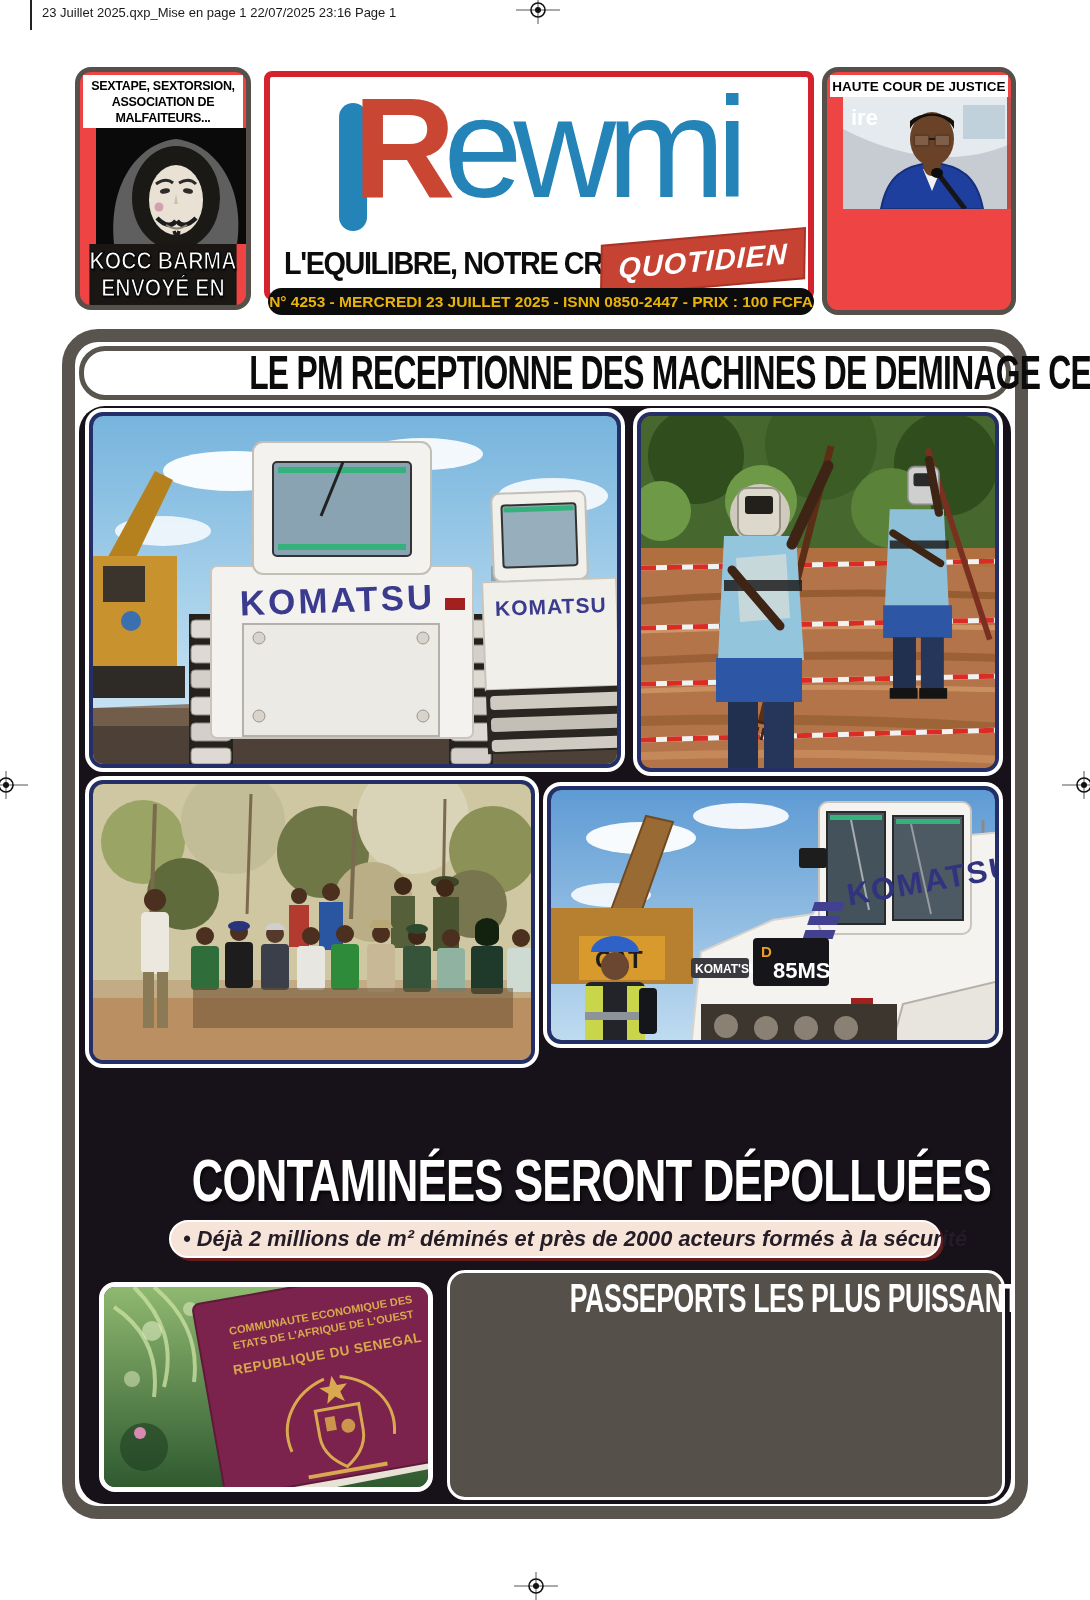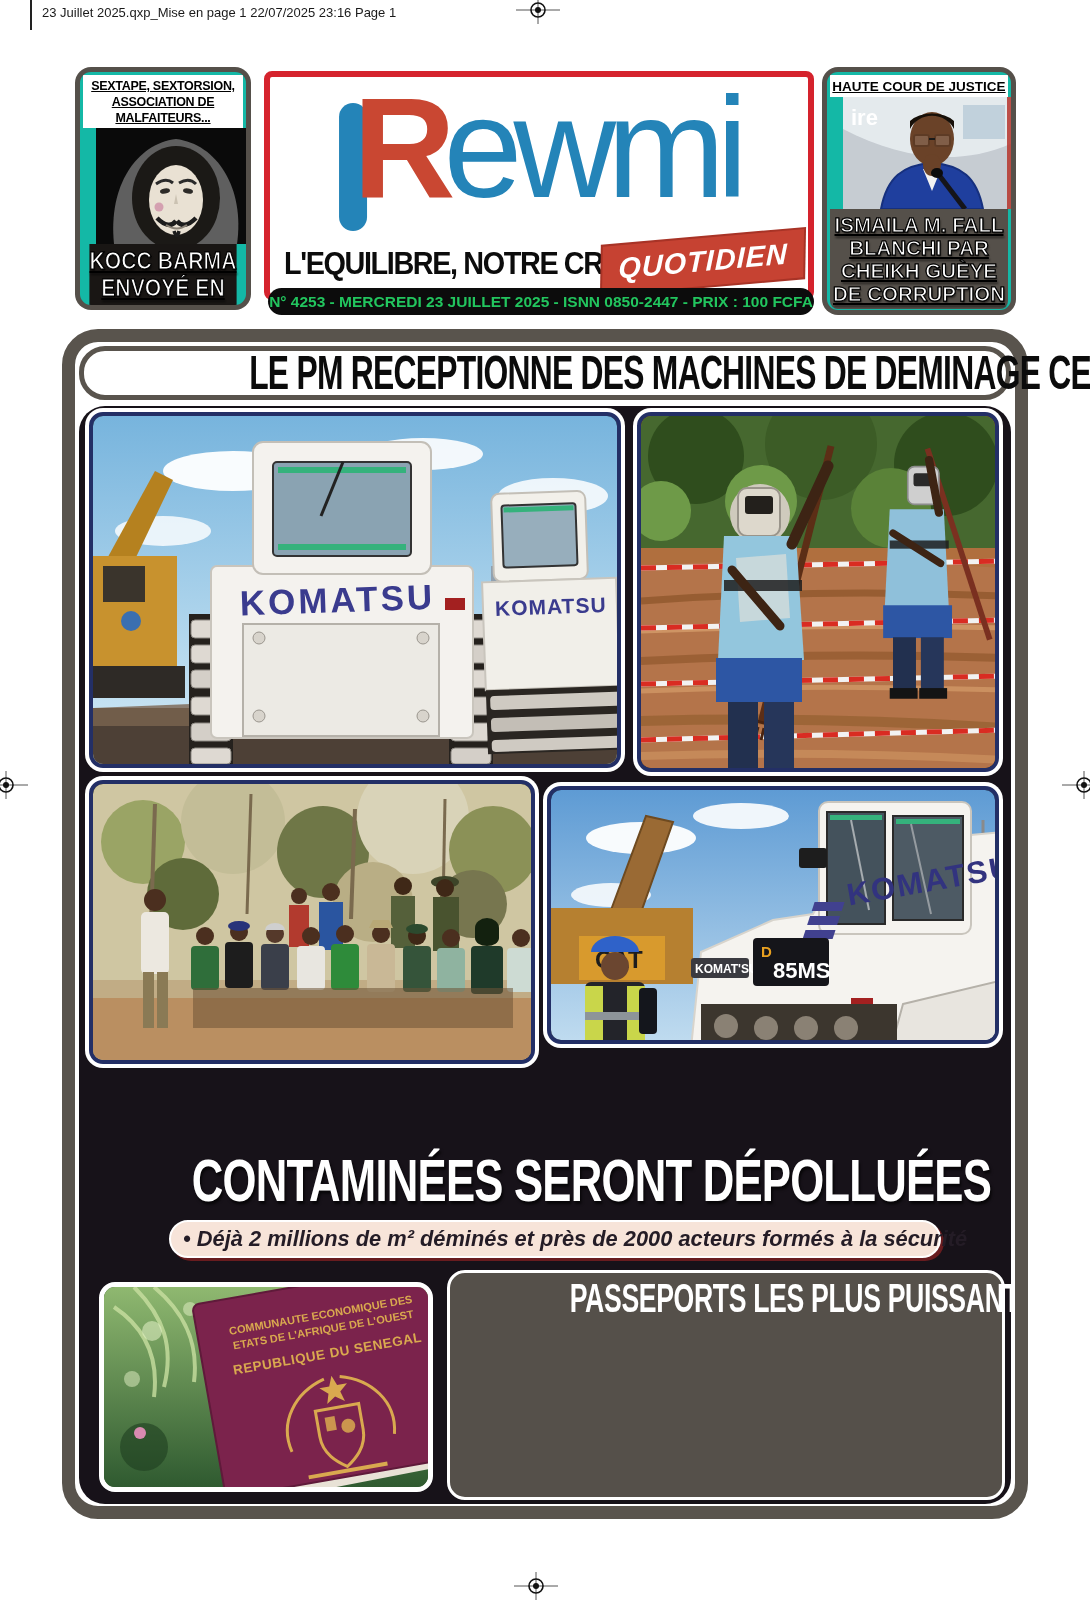"SEXTAPE, SEXTORSION," .news-box-inner { background: #14b8a6 -> #ef4444; text-decoration: underline -> none }
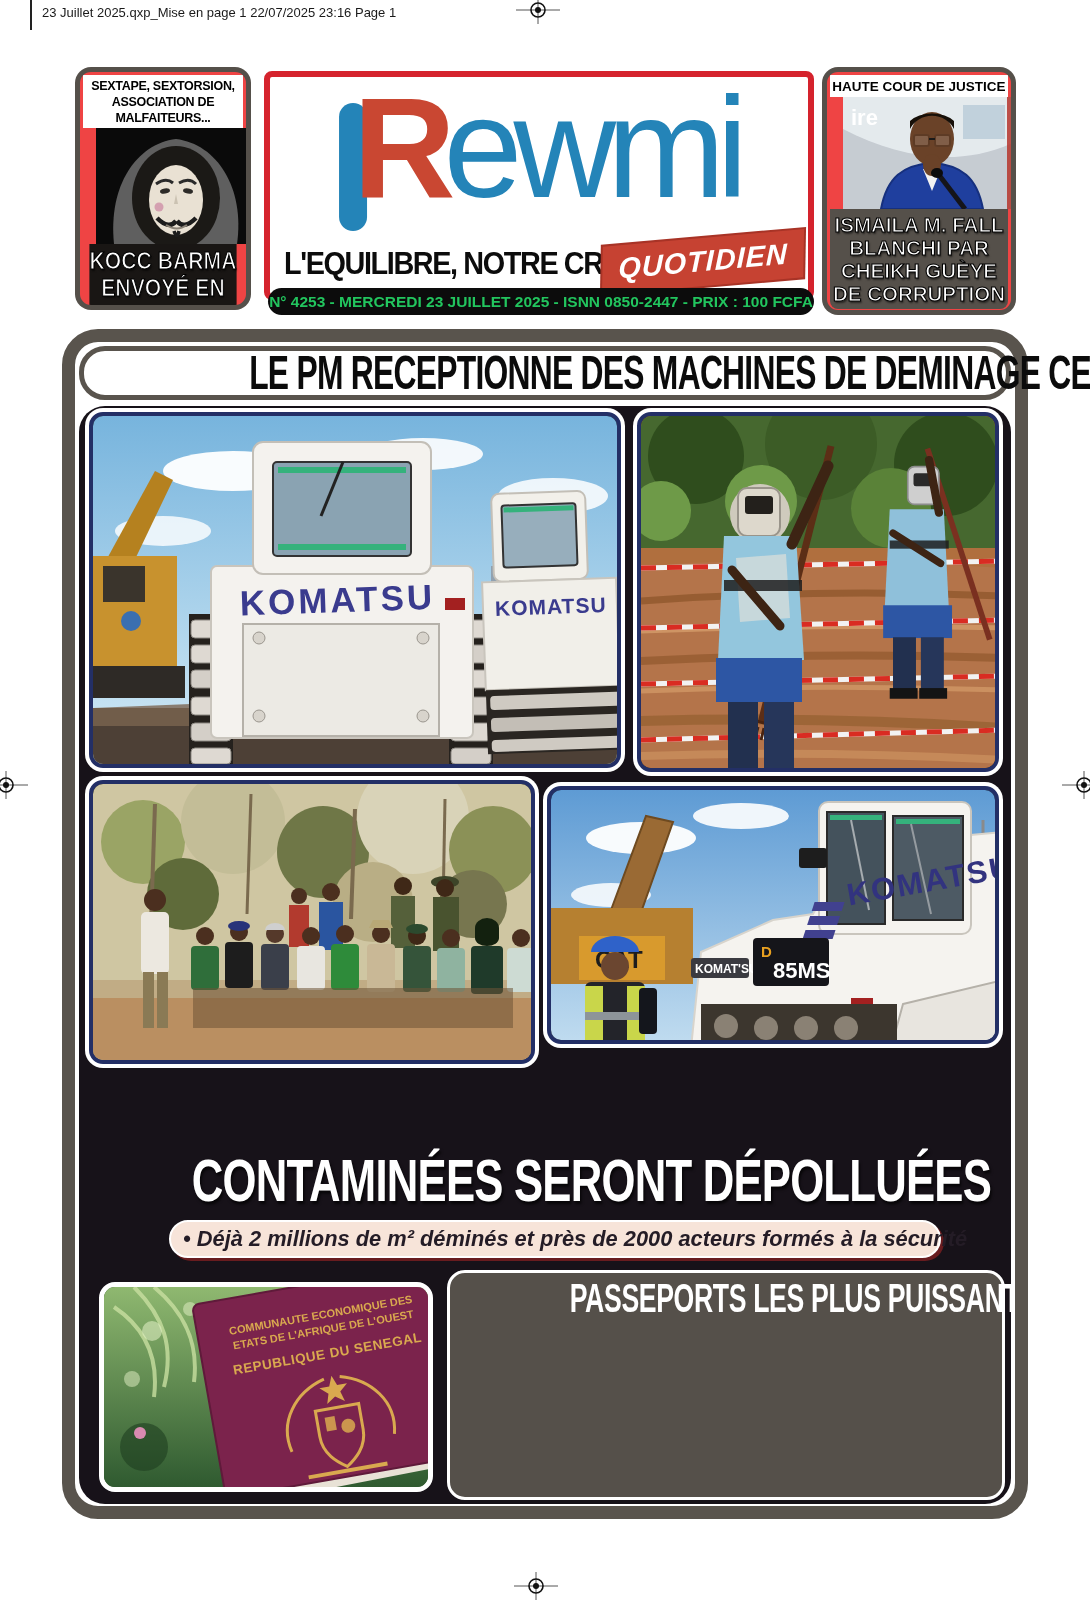"ISMAILA M. FALL" div.news-headline { html: <div>ISMAILA M. FALL BLANCHI PAR CHEIKH GUÈYE DE CORRUPTION</div> -> none }
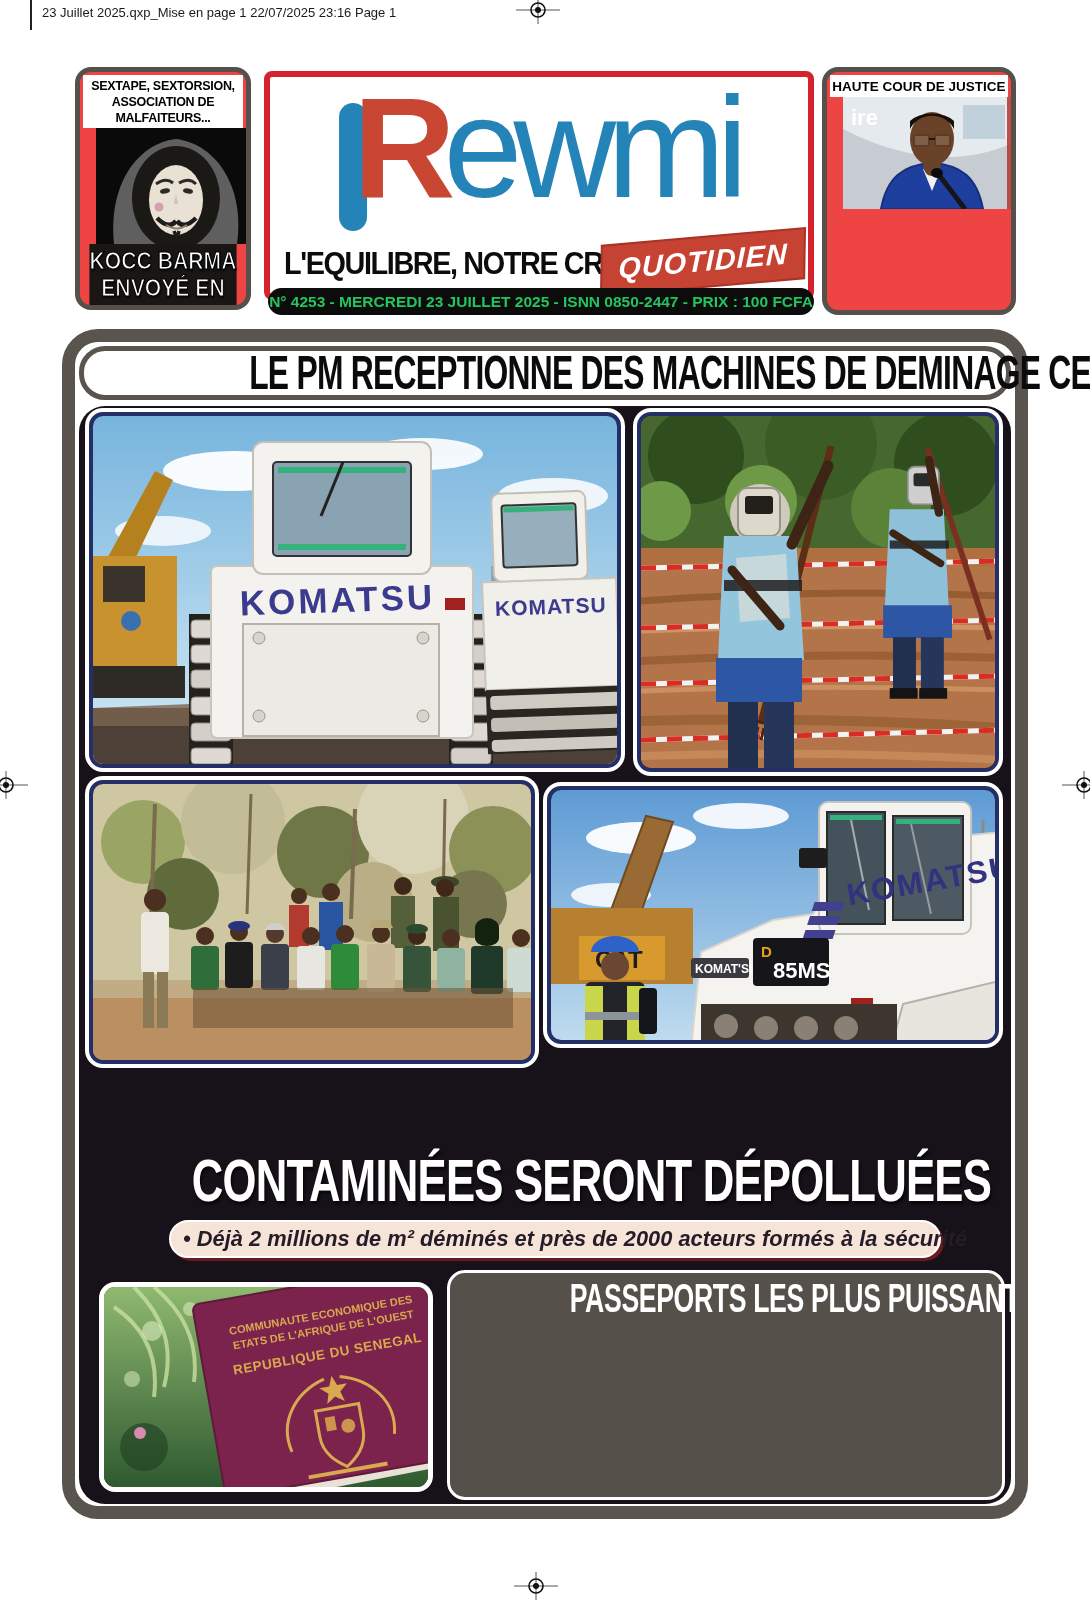"N° 4253 - MERCREDI 23" .issue-bar { color: #22c55e -> #eab308 }
